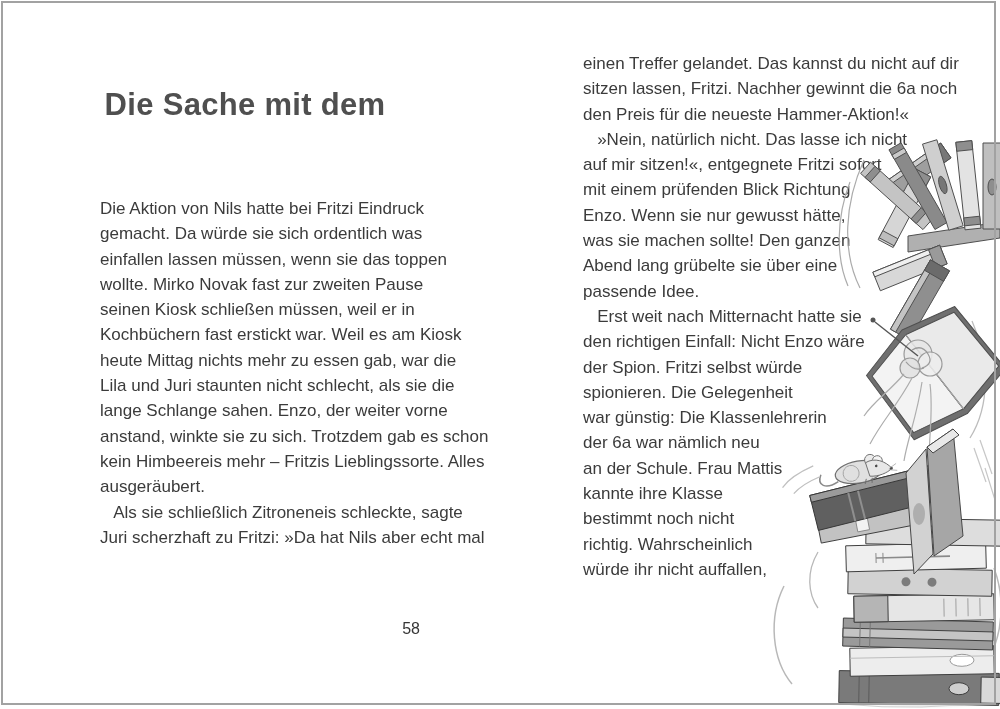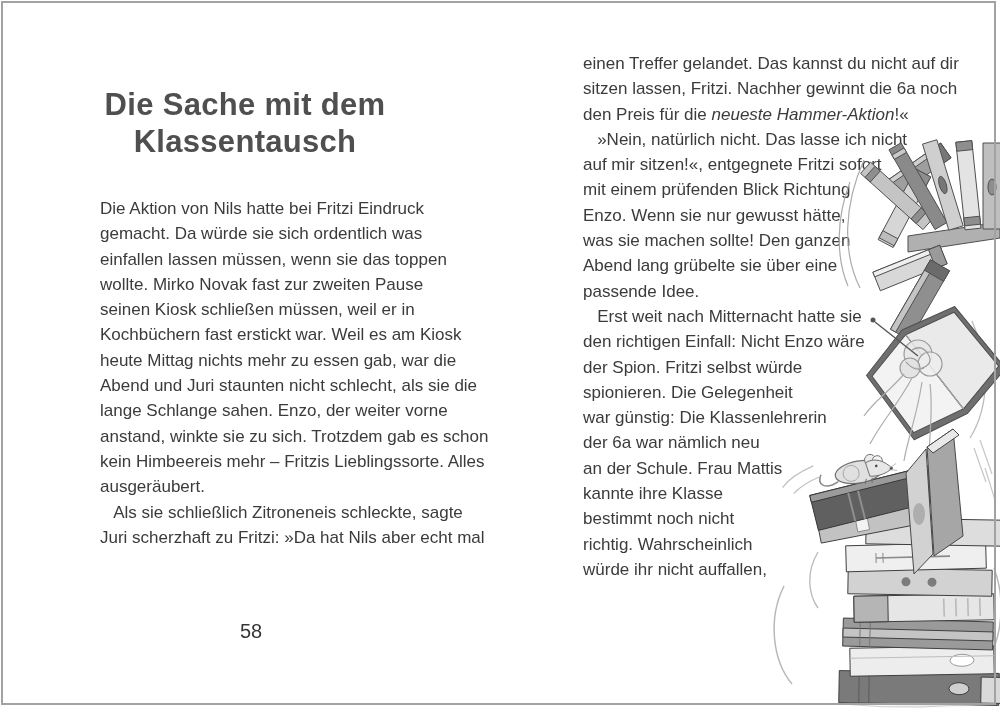"neueste Hammer-Aktion" .italic { font-style: italic -> none }
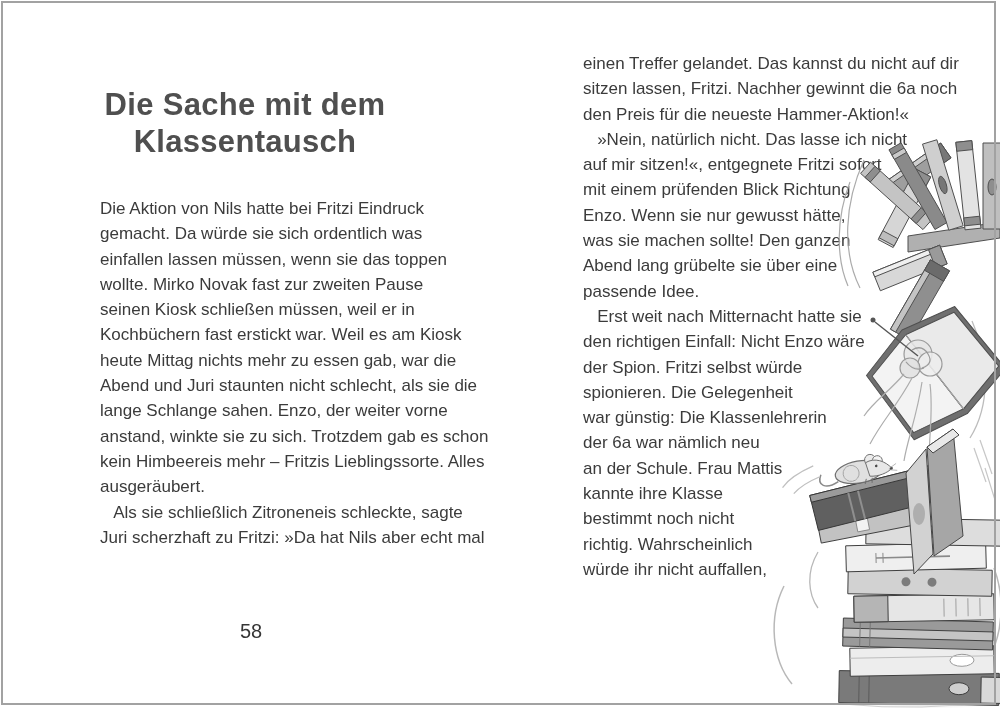"Klassentausch" div { html: <div>Klassentausch</div> -> none }
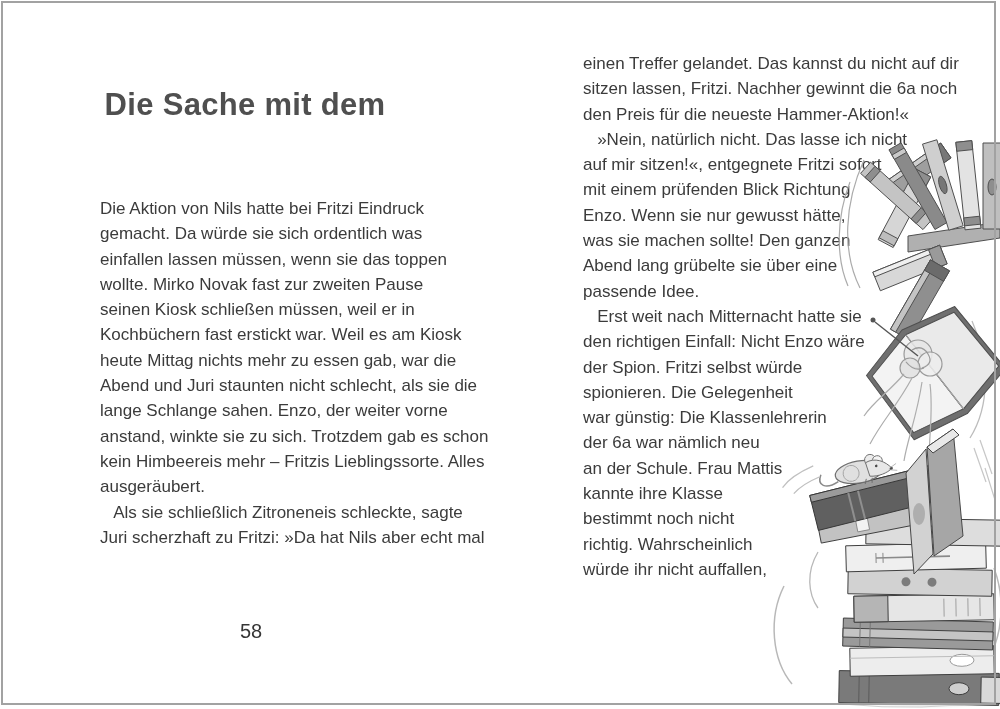"Abend und Juri staunten nicht" div.line { text: Abend -> Lila }
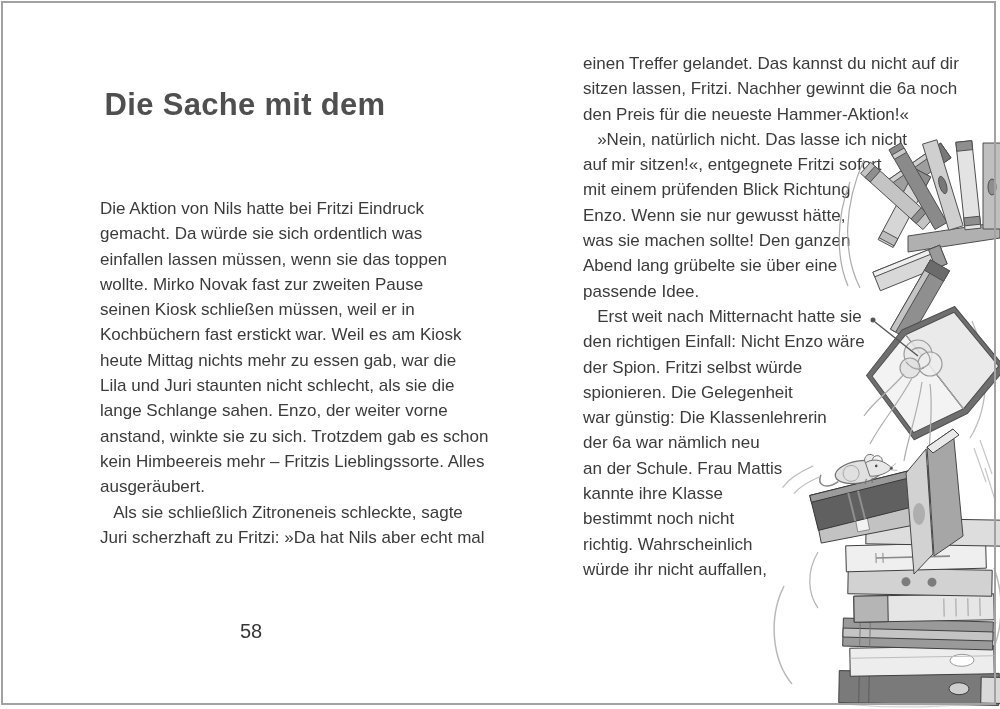"58" .page-num { font-size: 20px -> 16px; text-align: center -> right }
